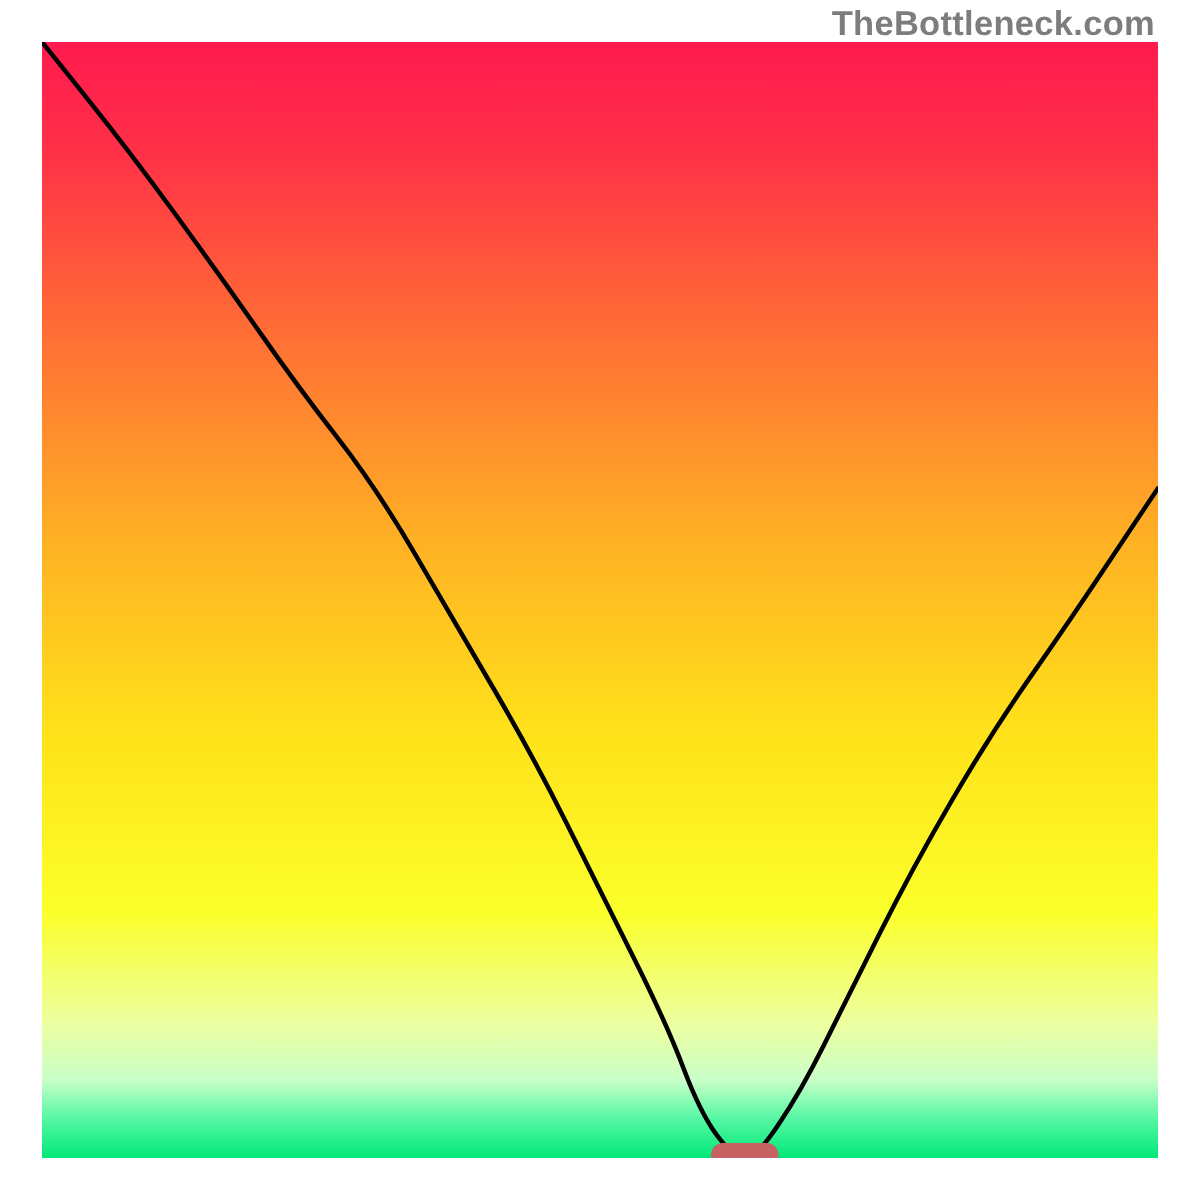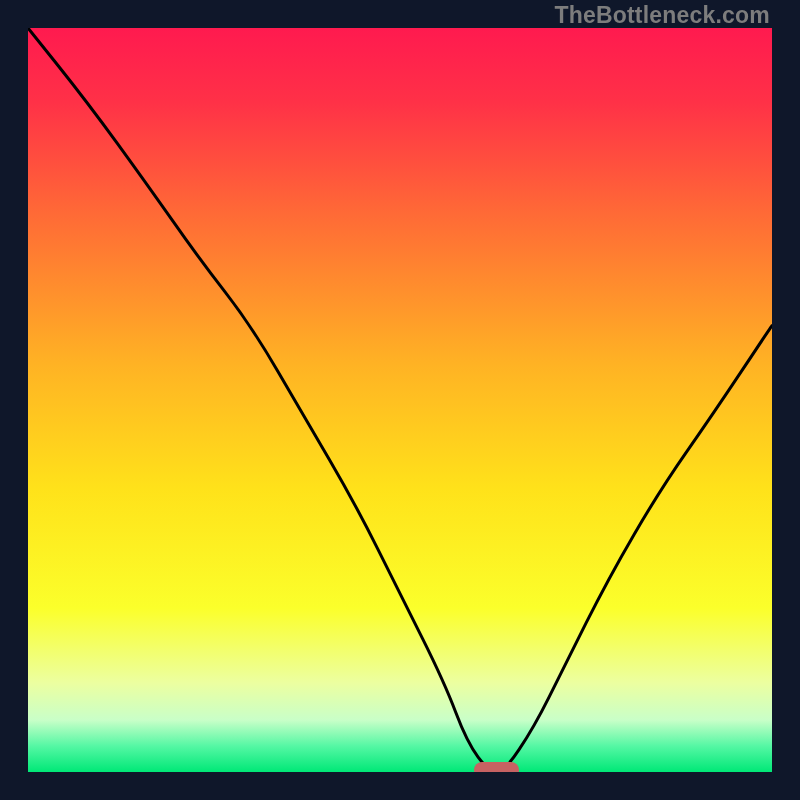"TheBottleneck.com" .frame { background: #0f172a -> #ffffff }
